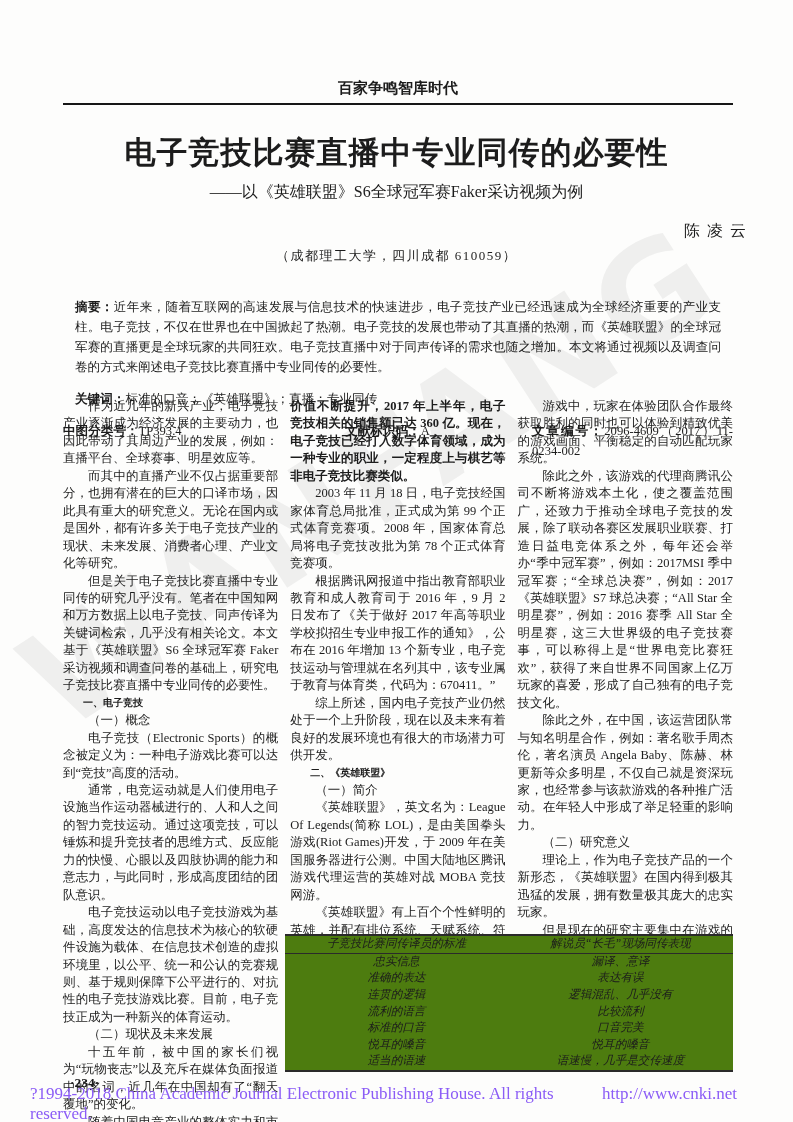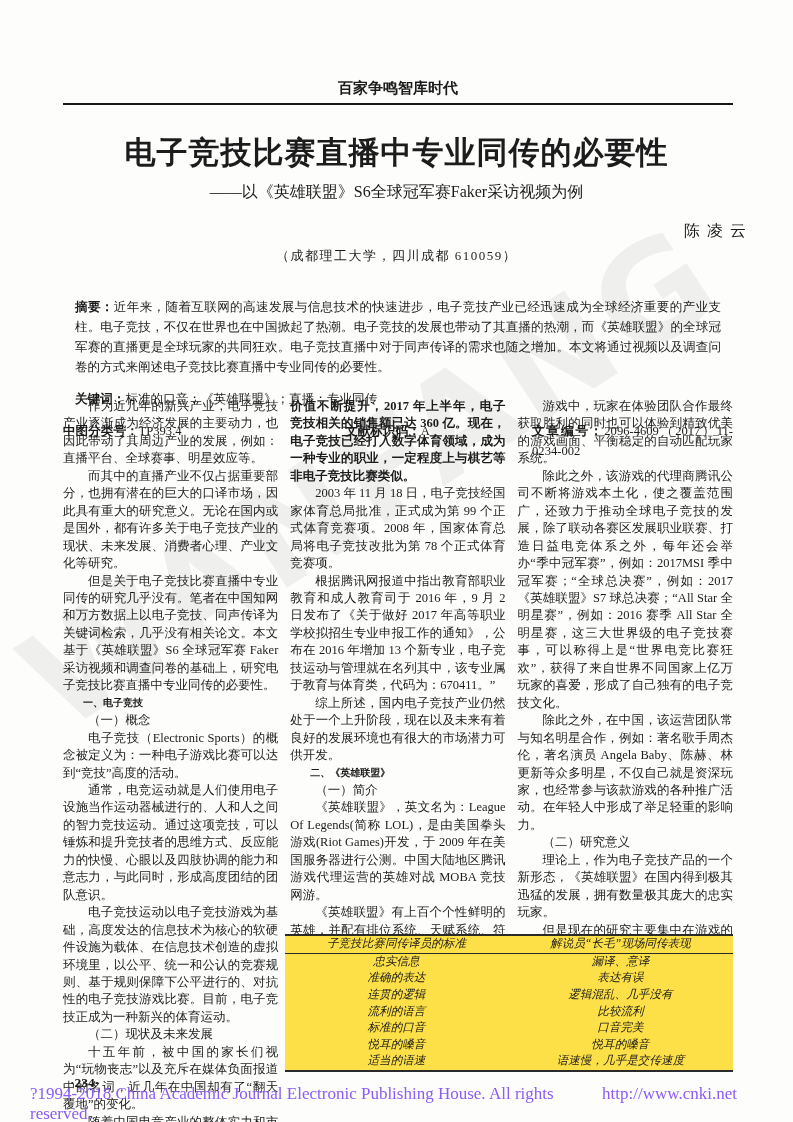"子竞技比赛同传译员的标准" .table-wrap { background: #fde047 -> #4d7c0f }
